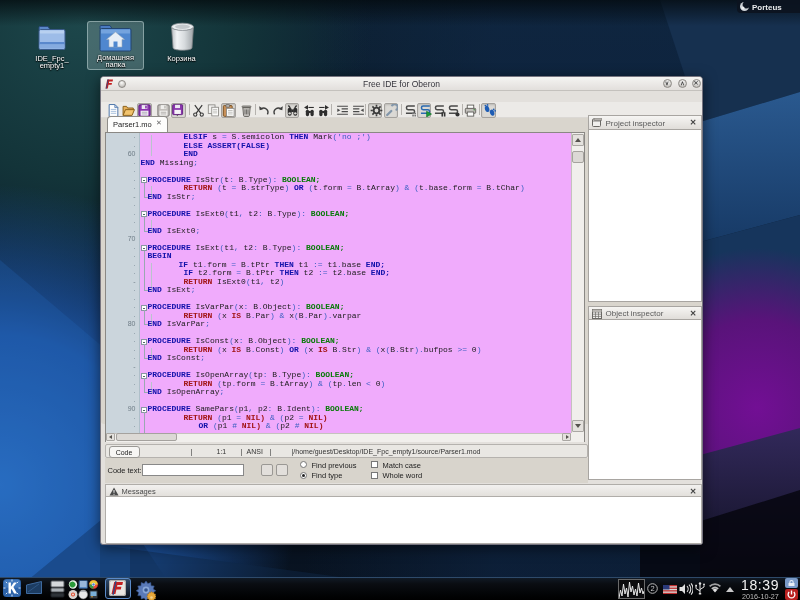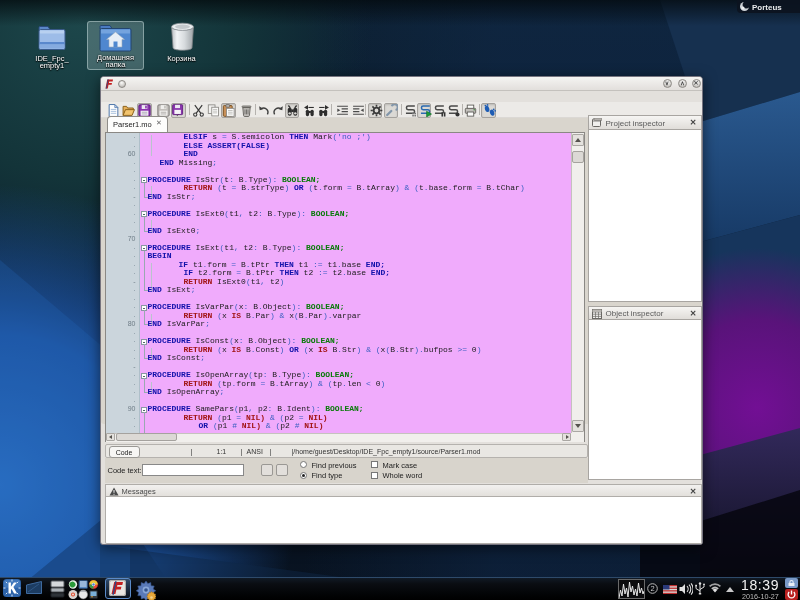"Free IDE for Oberon" div.a { html: none -> <div>Free IDE for Oberon</div> }
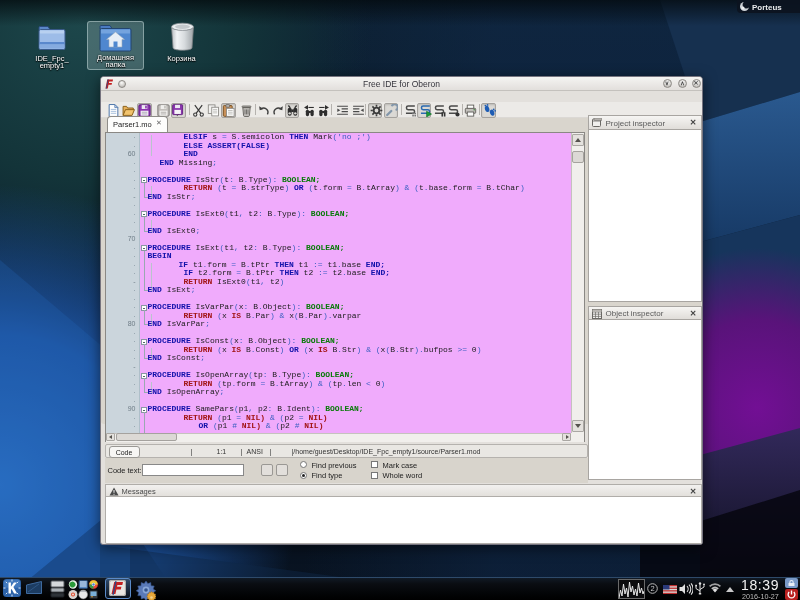"END Missing;" div.cl { left: 19px -> 0 }
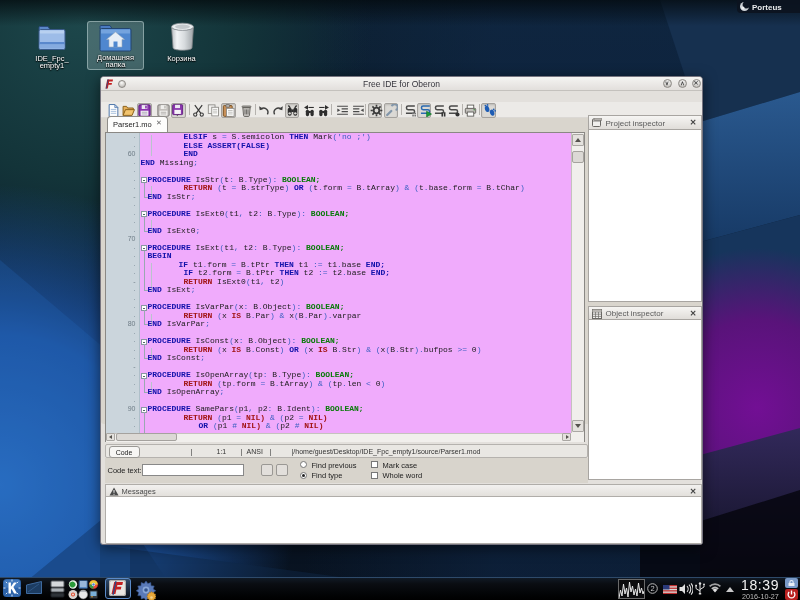"Mark case" div.a { text: Mark -> Match }
